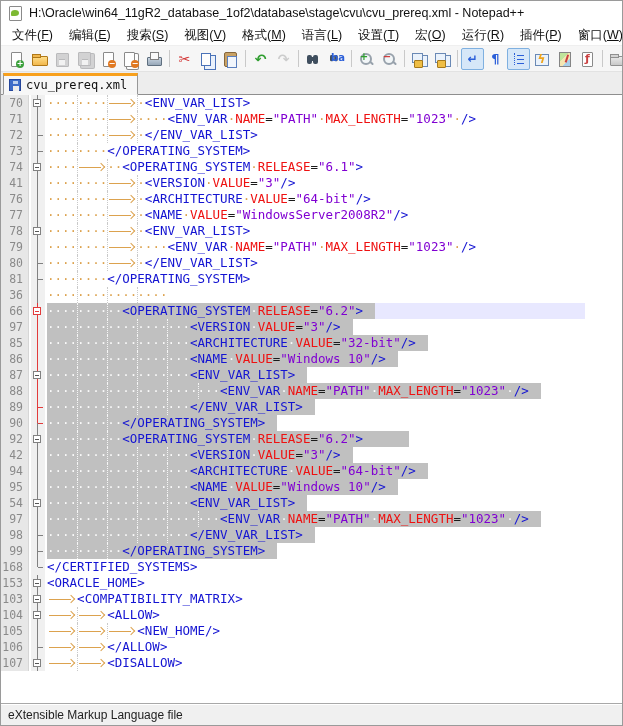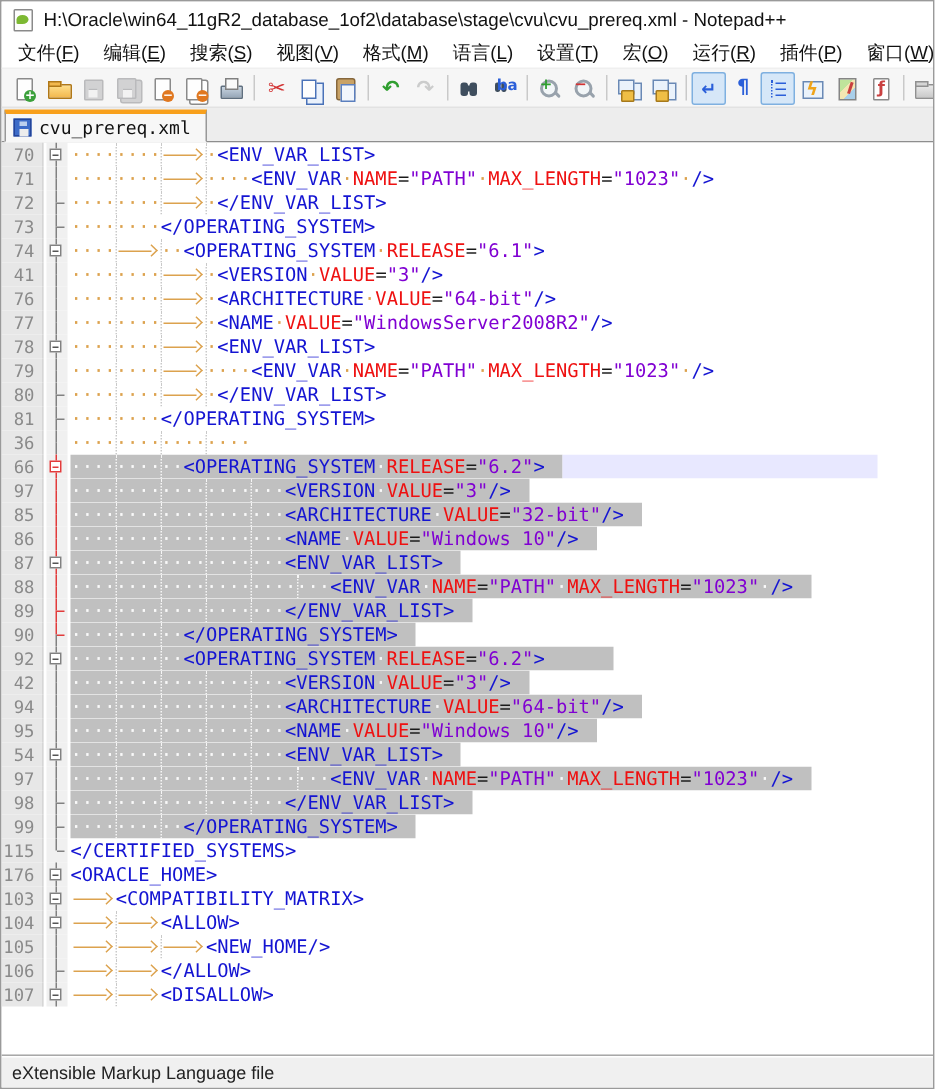"115" div.num { text: 115 -> 168 }
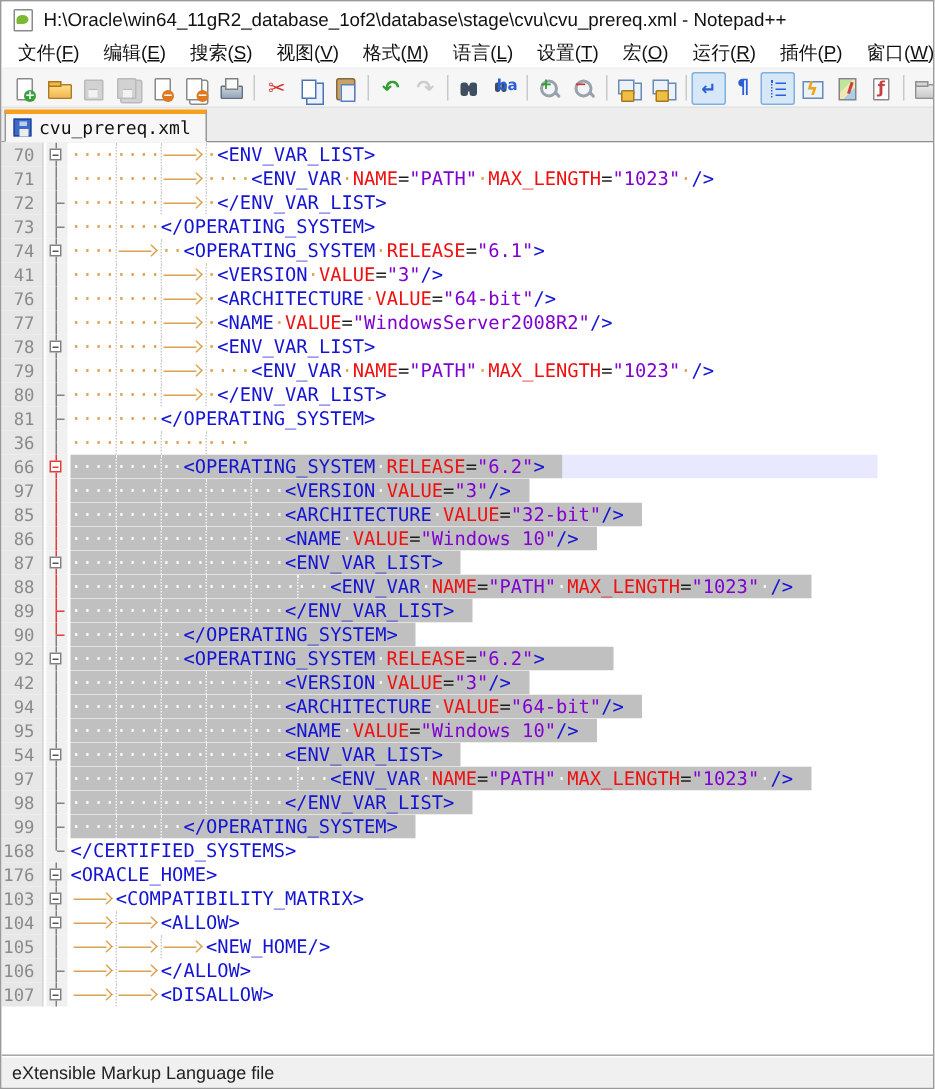"176" div.num { text: 176 -> 153 }
